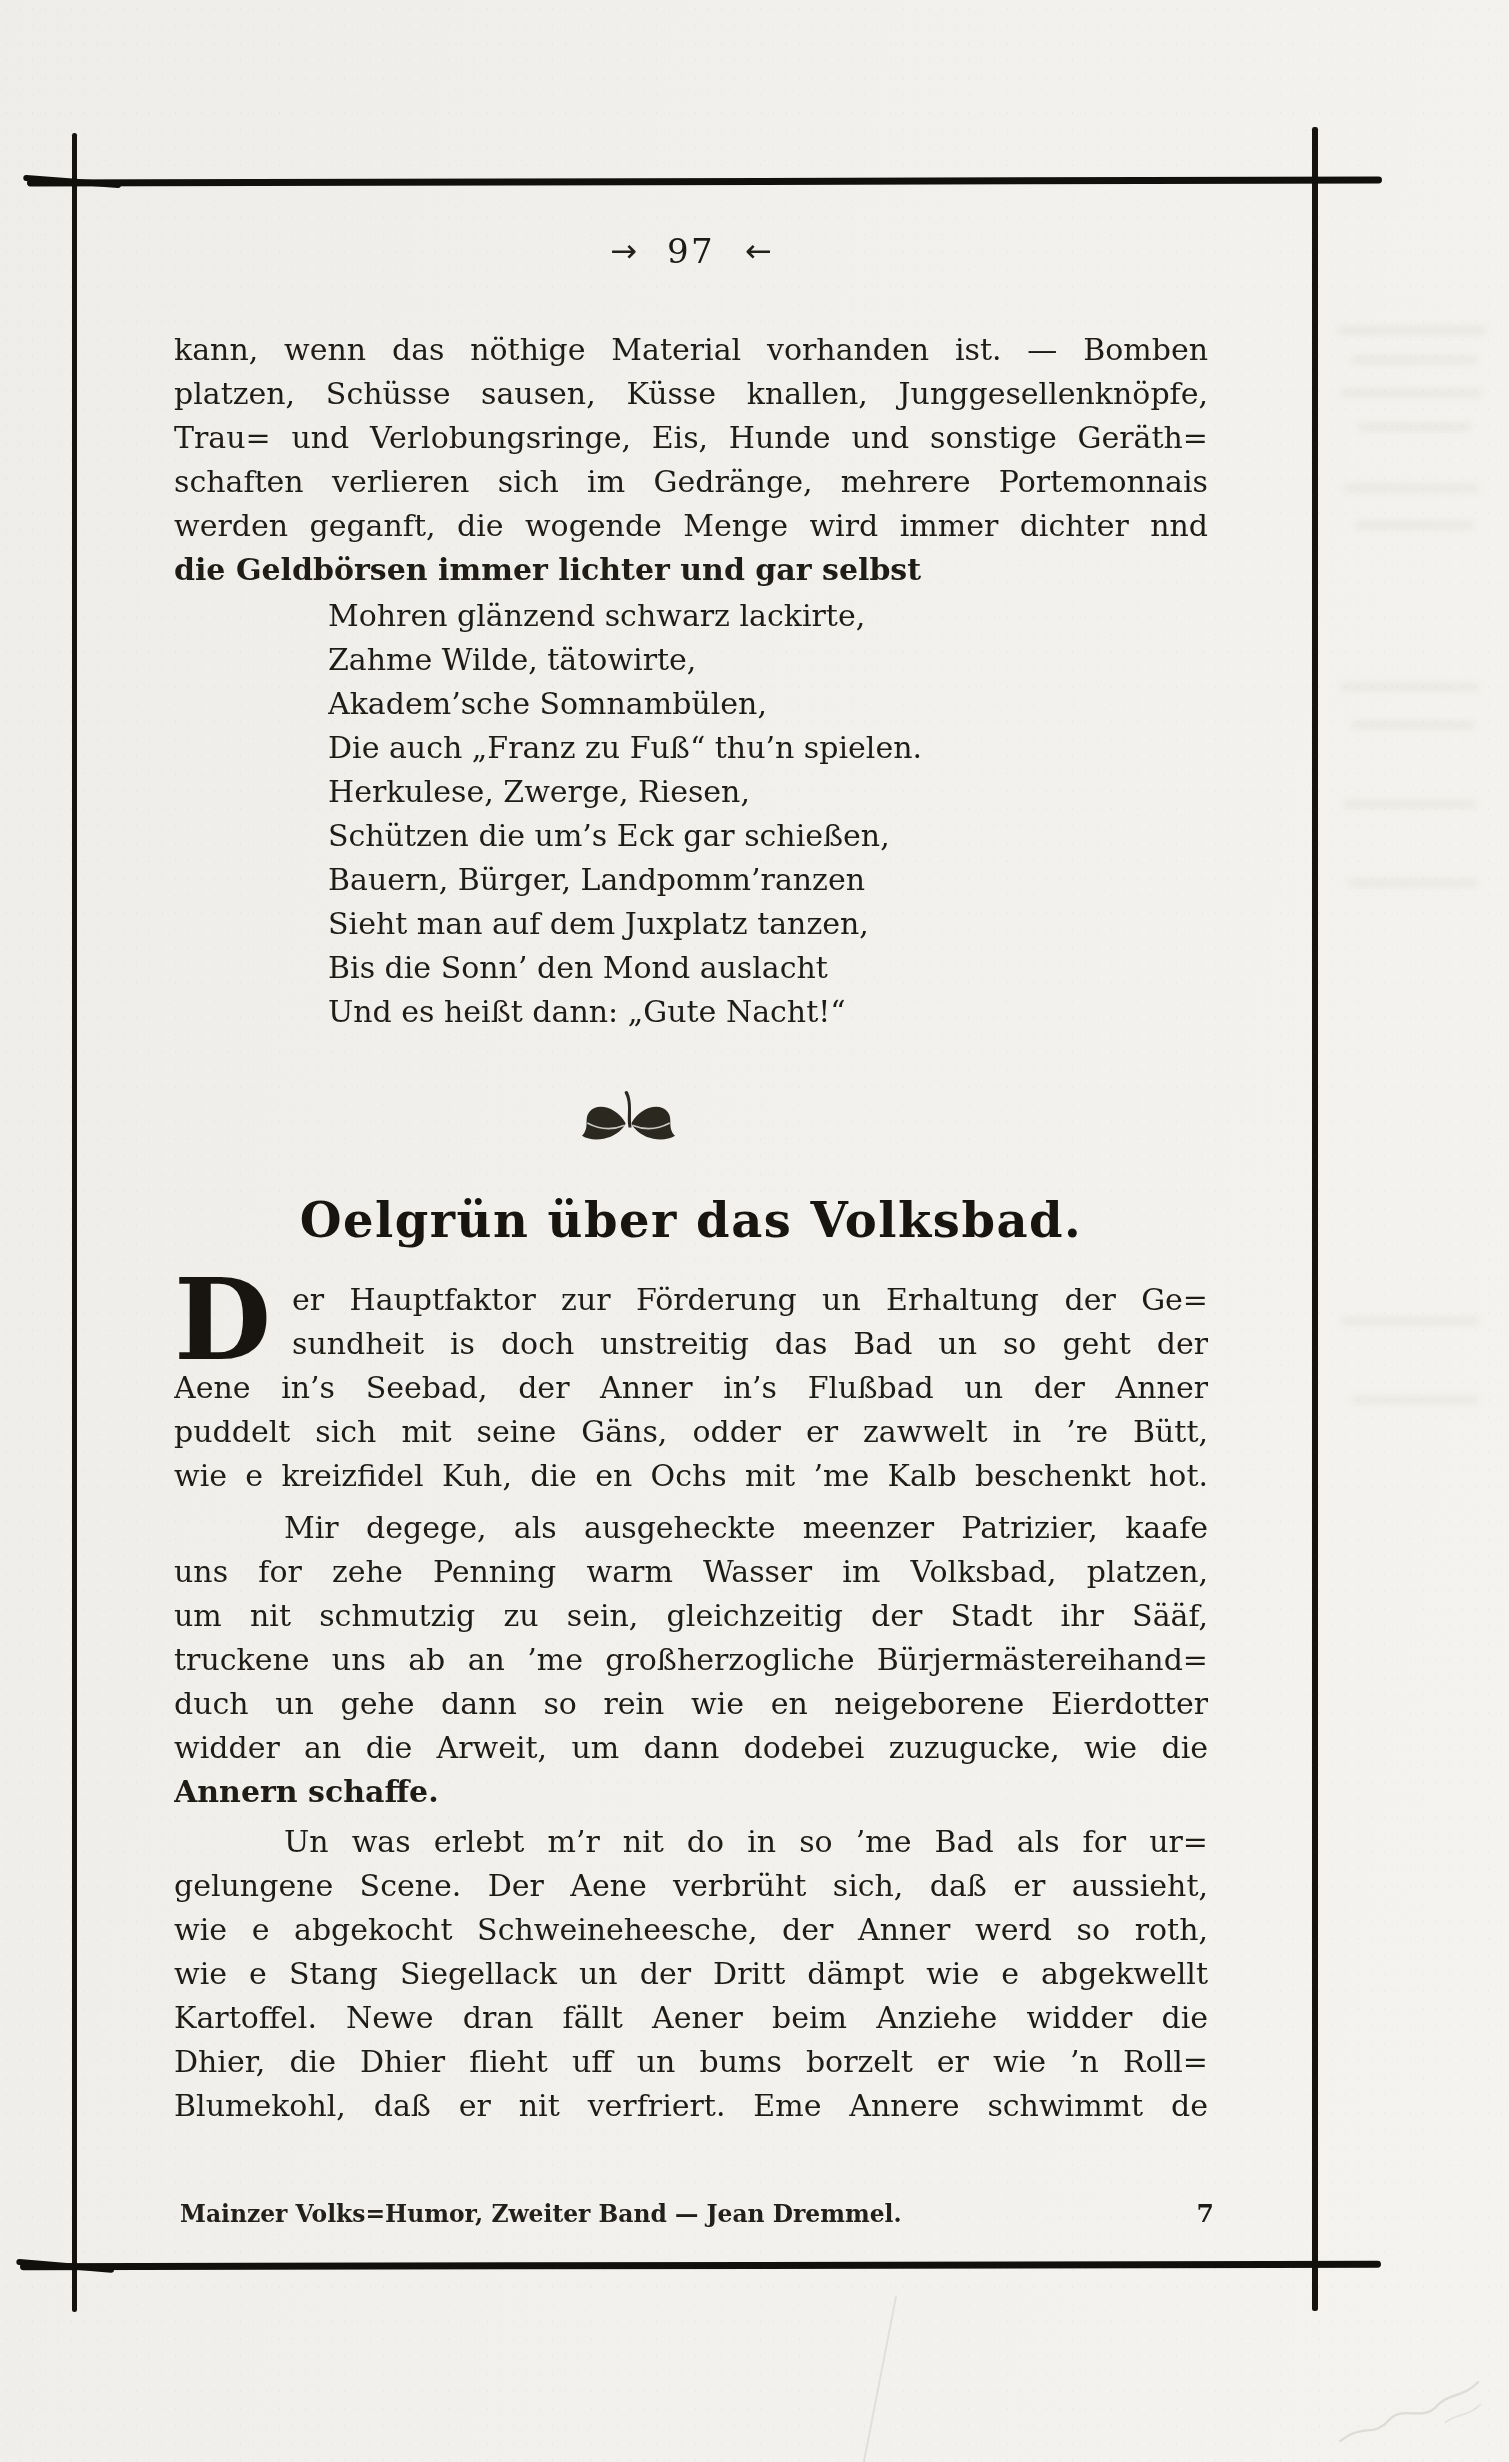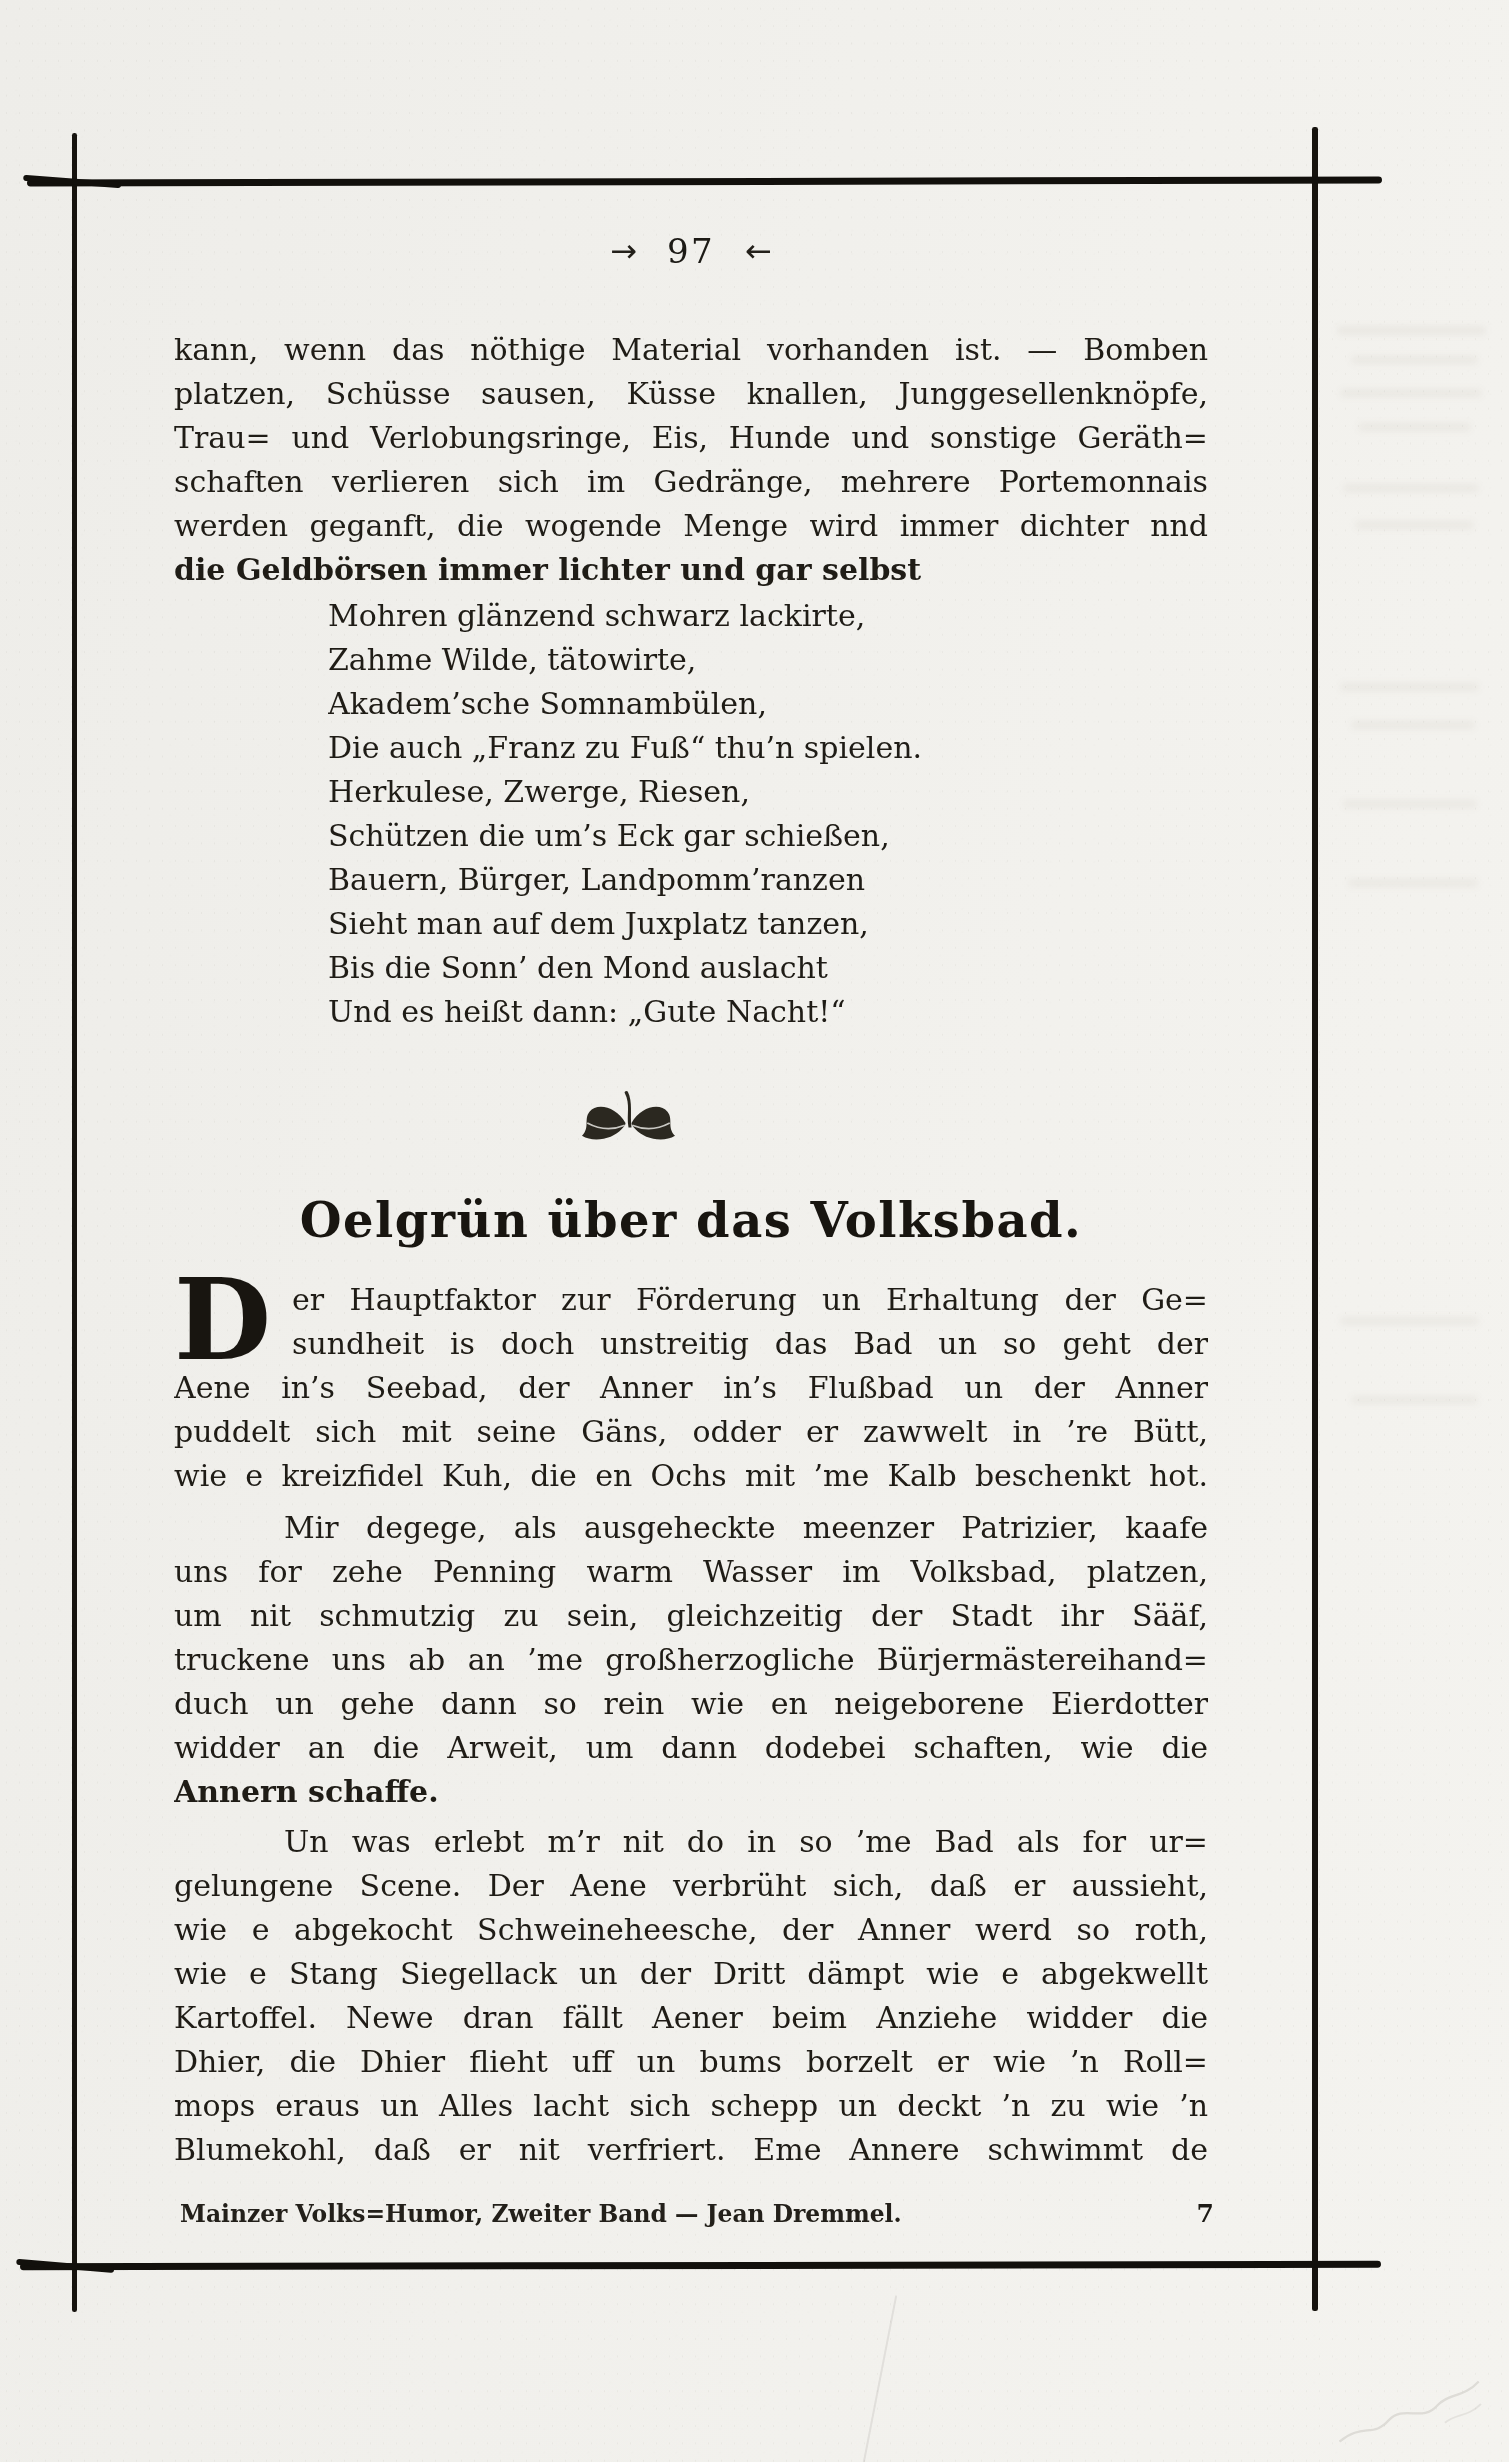"widder an die Arweit, um" div.text-line { text: schaften -> zuzugucke }
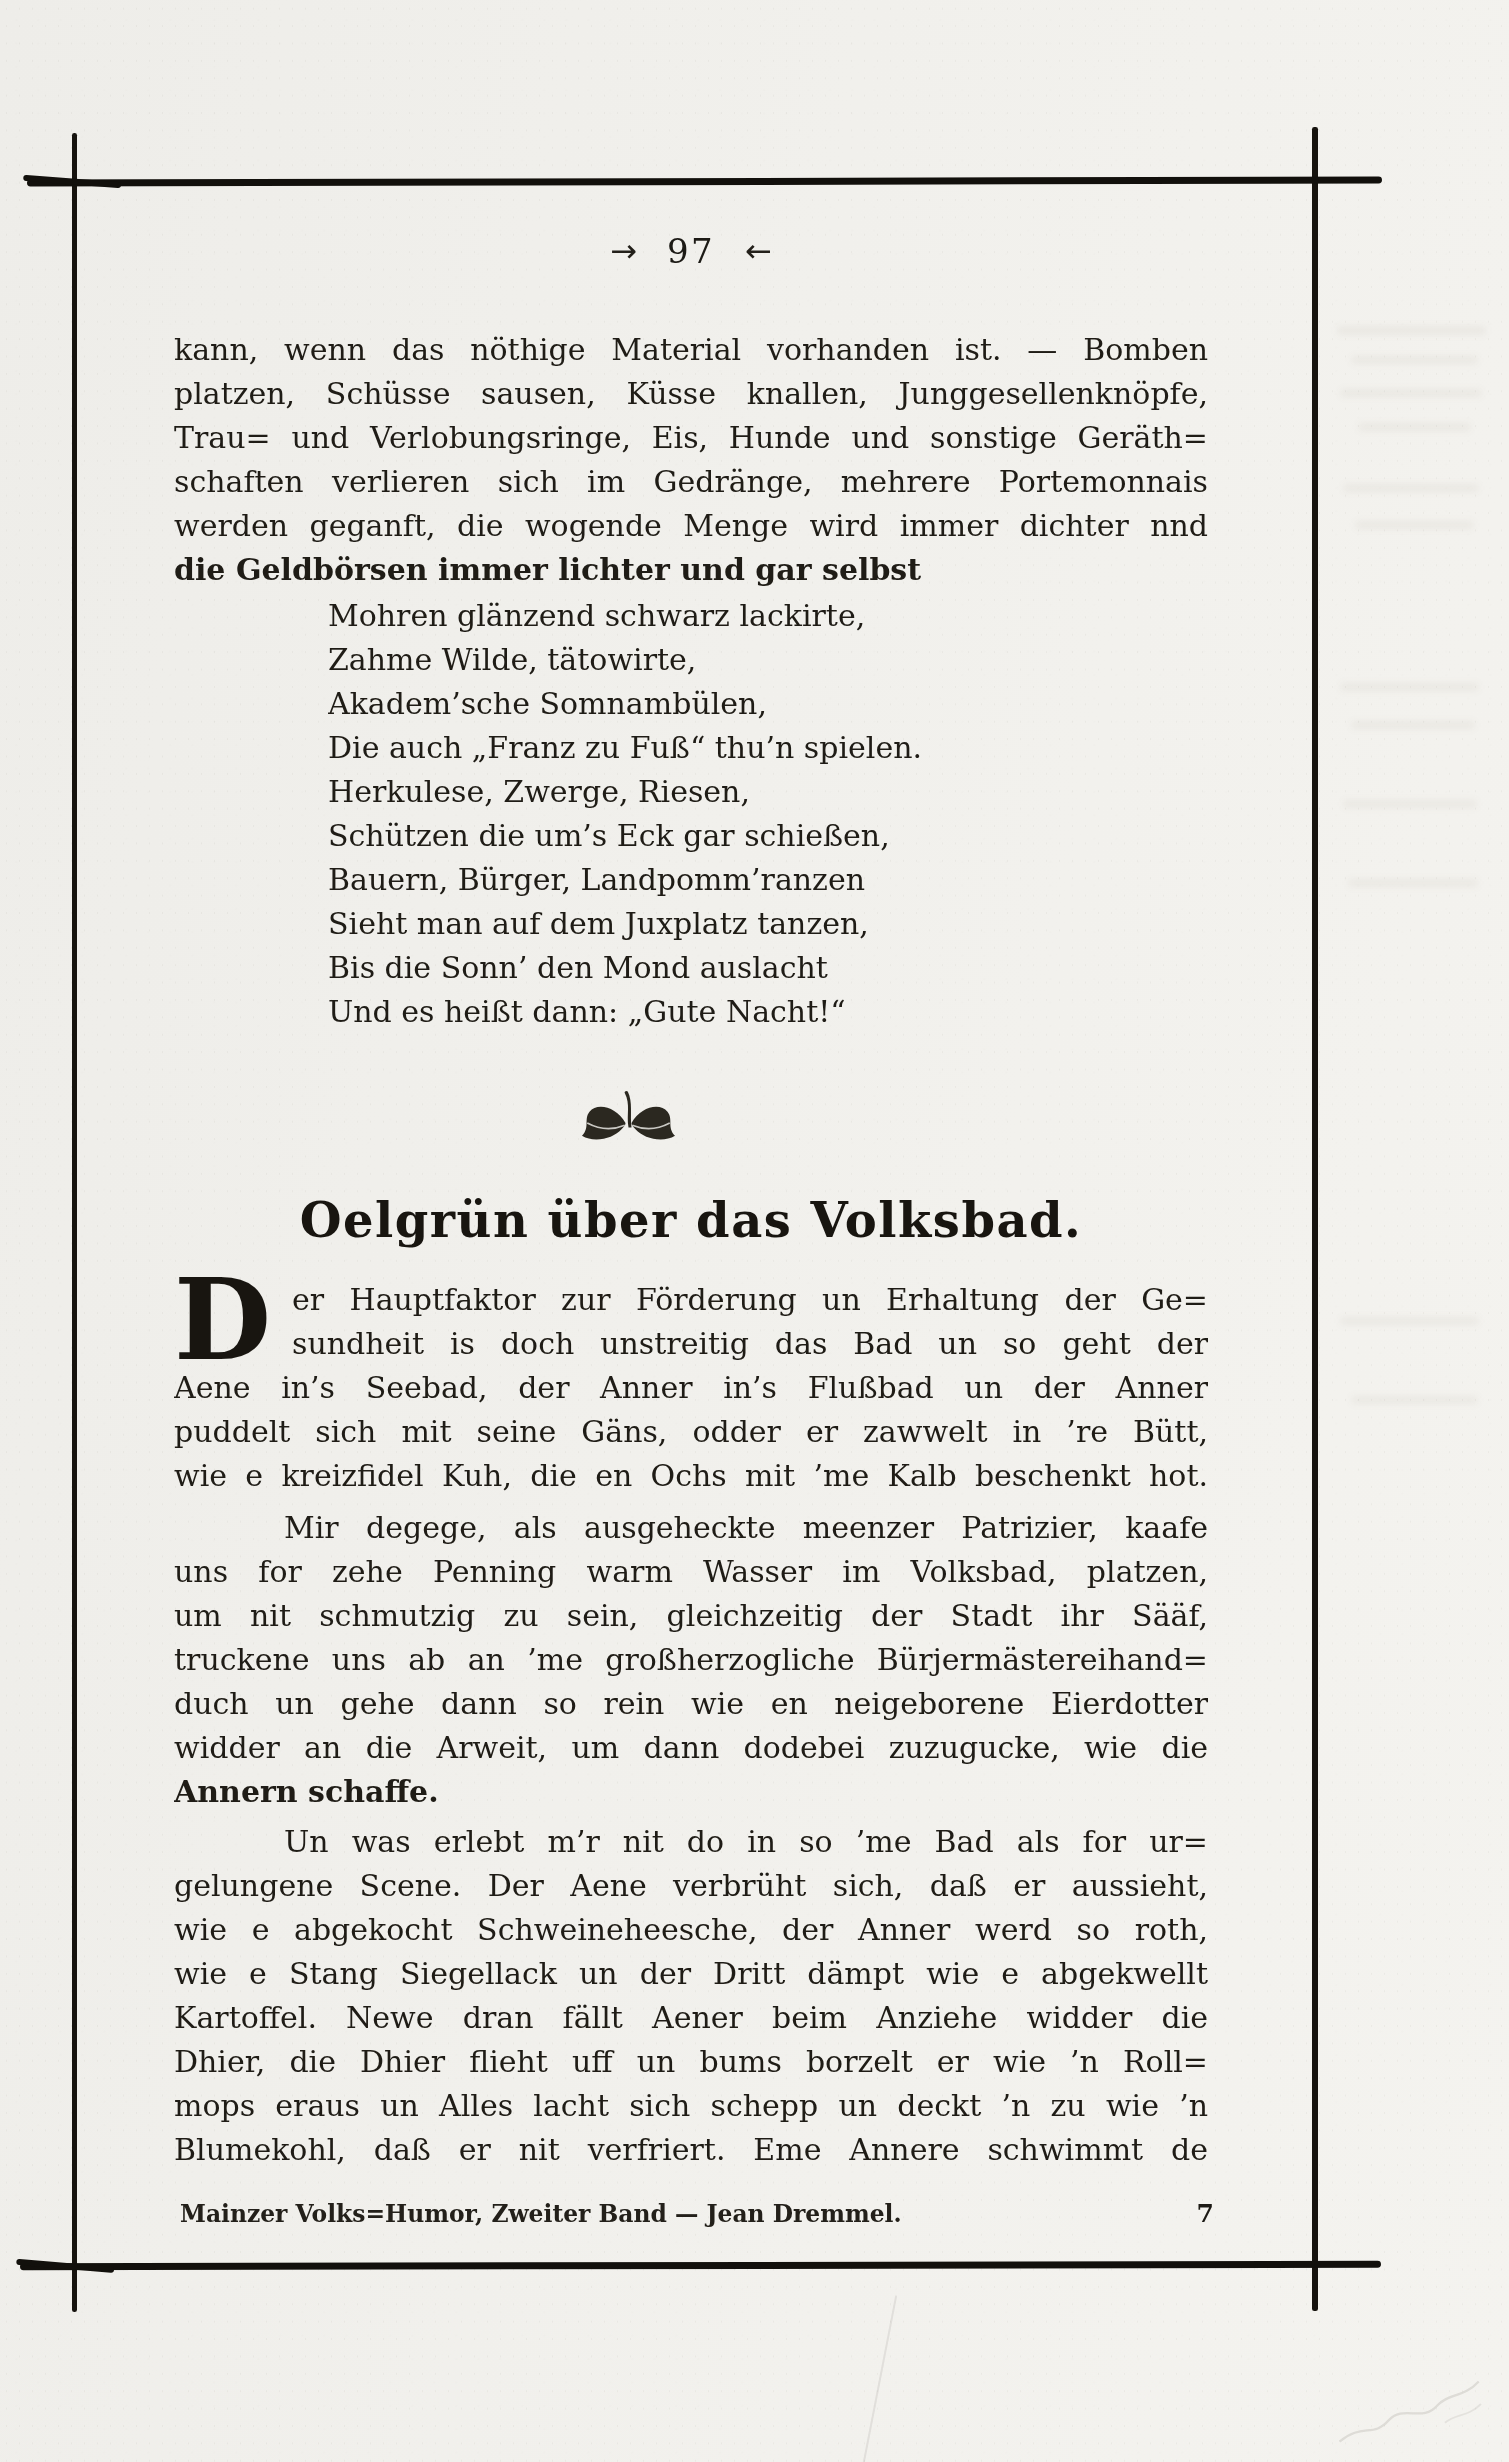"mops eraus un Alles lacht" div.text-line { html: <div>mops eraus un Alles lacht sich schepp un deckt ’n zu wie ’n</div> -> none }
